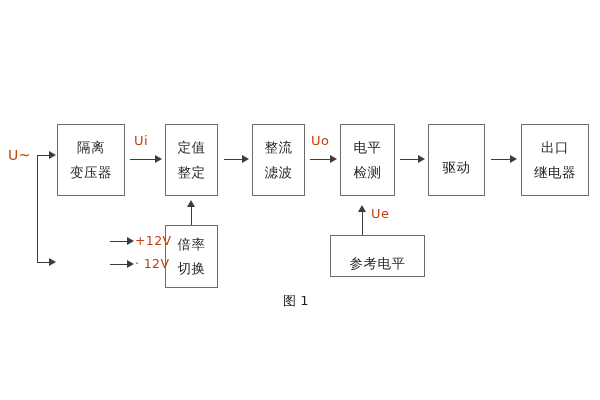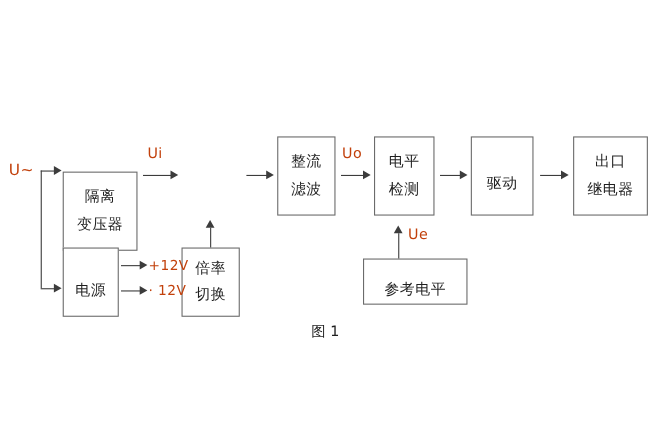"隔离" div.box { margin-top: 32px -> none }
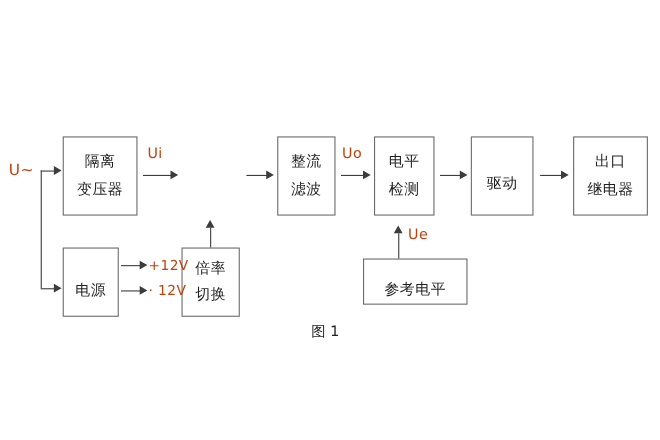"定值" div.box { html: none -> <div> <span>定值</span> <span>整定</span> </div> }
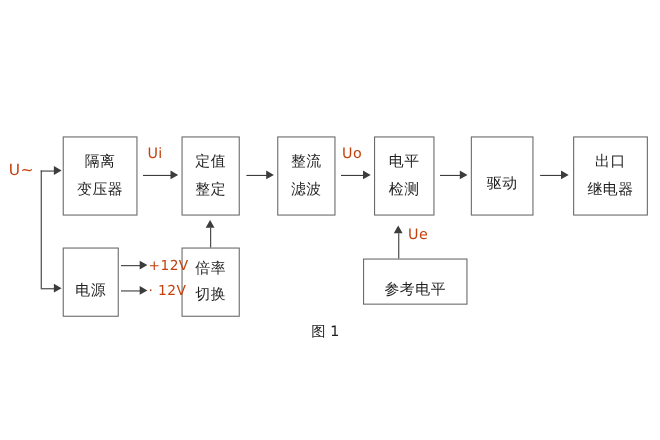"电源" div.box { html: <div> <span>电源</span> </div> -> none }
